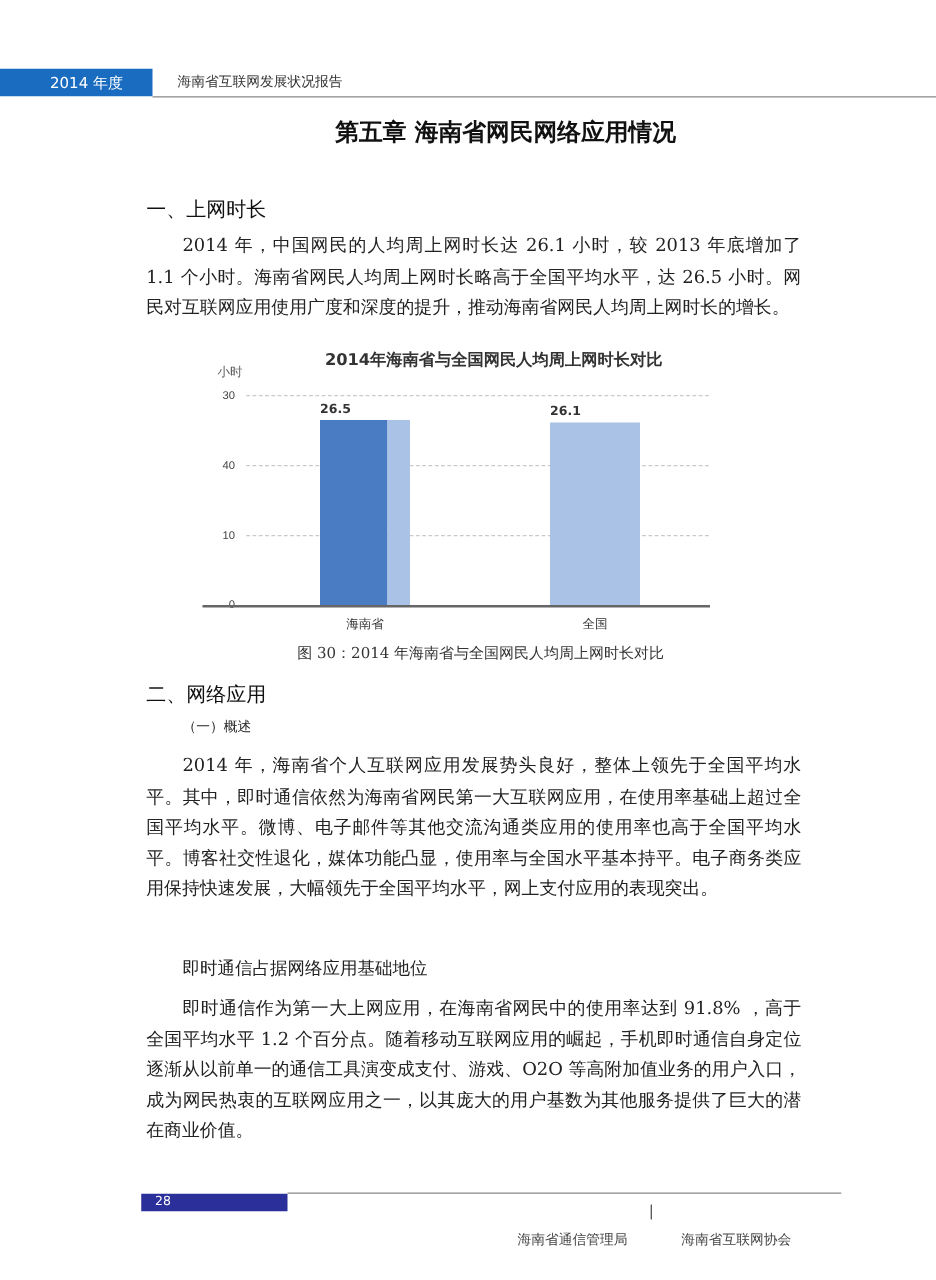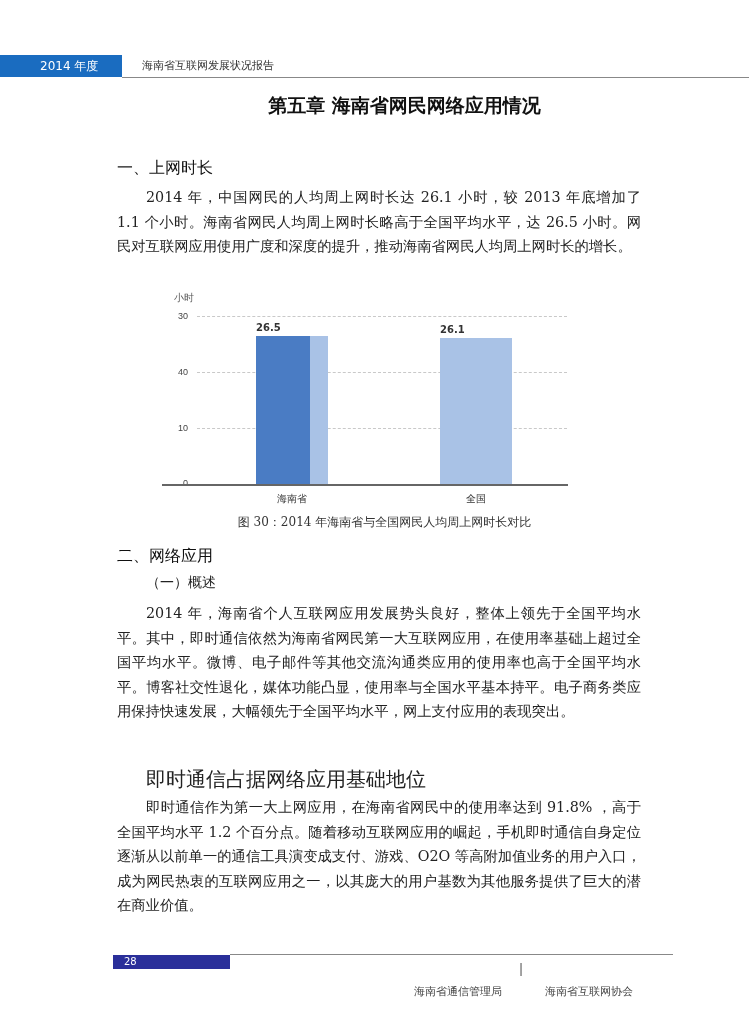"2014年海南省与全国网民人均周上网时长对比" div.chart-title { html: none -> <div>2014年海南省与全国网民人均周上网时长对比</div> }
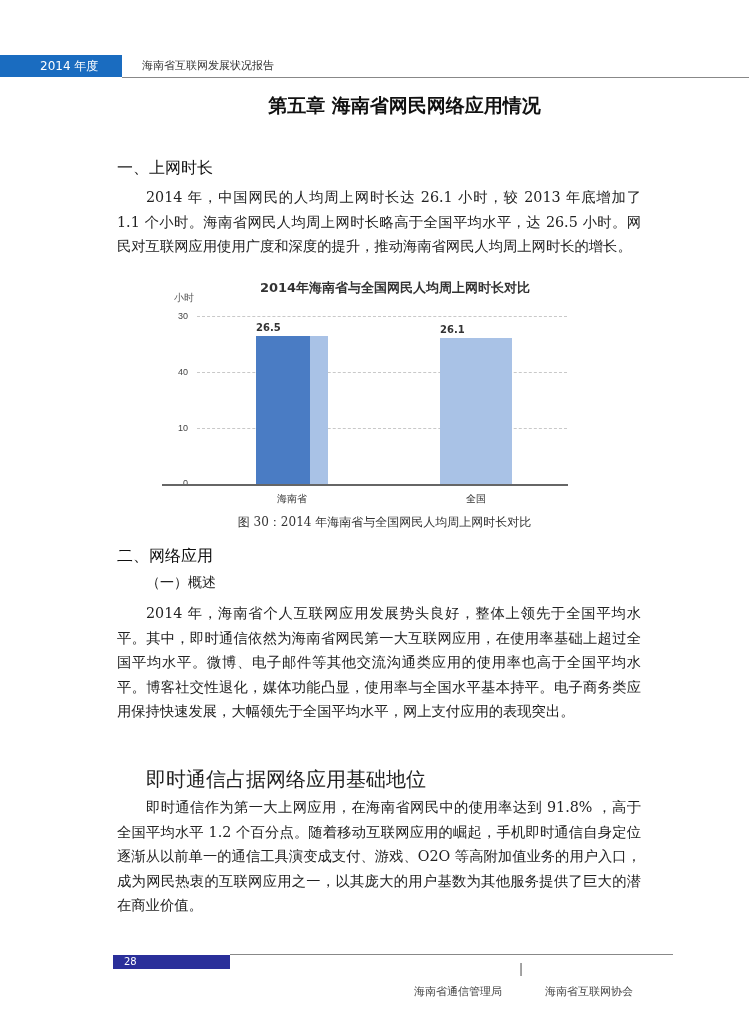"（一）概述" .h3 { font-size: 14px -> 11px }
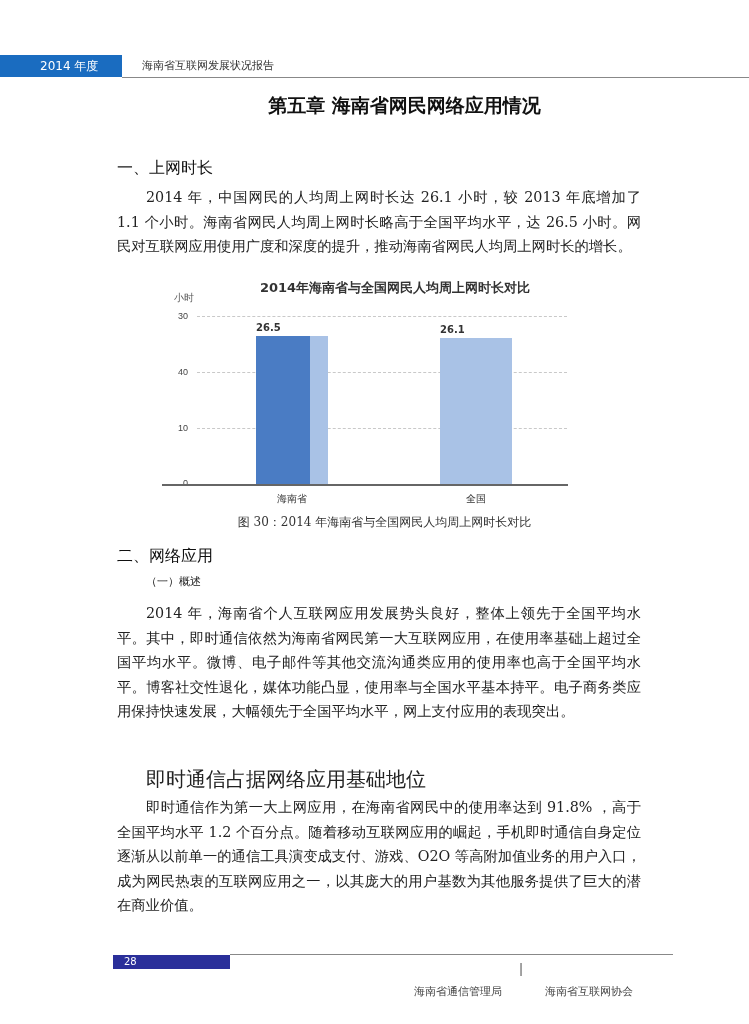"即时通信占据网络应用基础地位" .subhead { font-size: 20px -> 14px }
